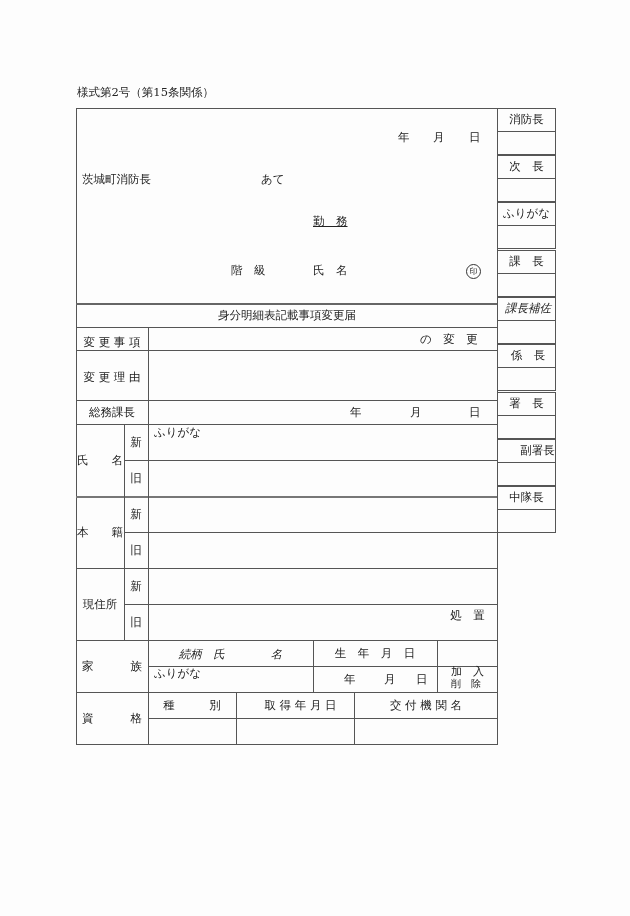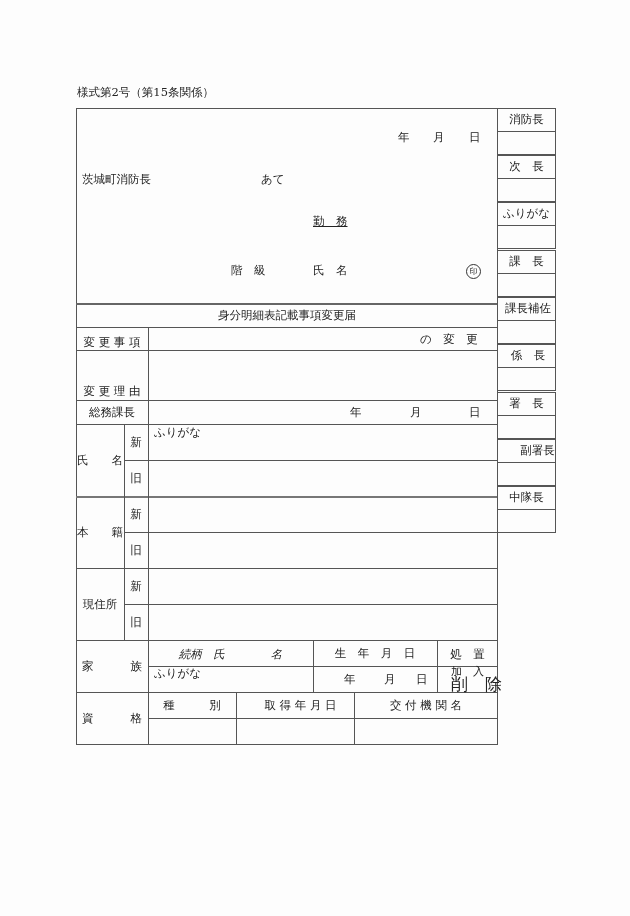"課長補佐" div.cell { font-style: none -> italic }
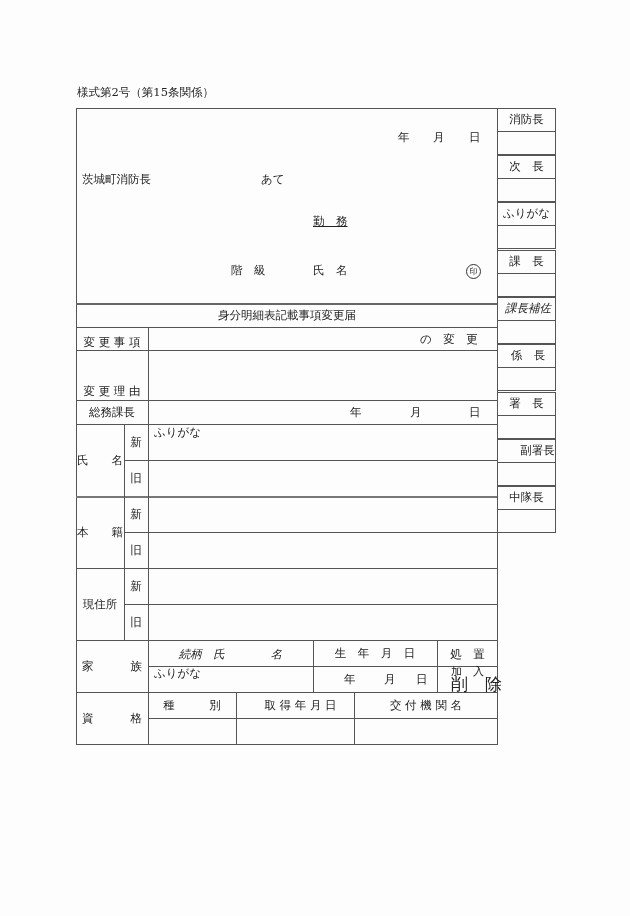"変 更 理 由" div.cell { top: 366px -> 352px }
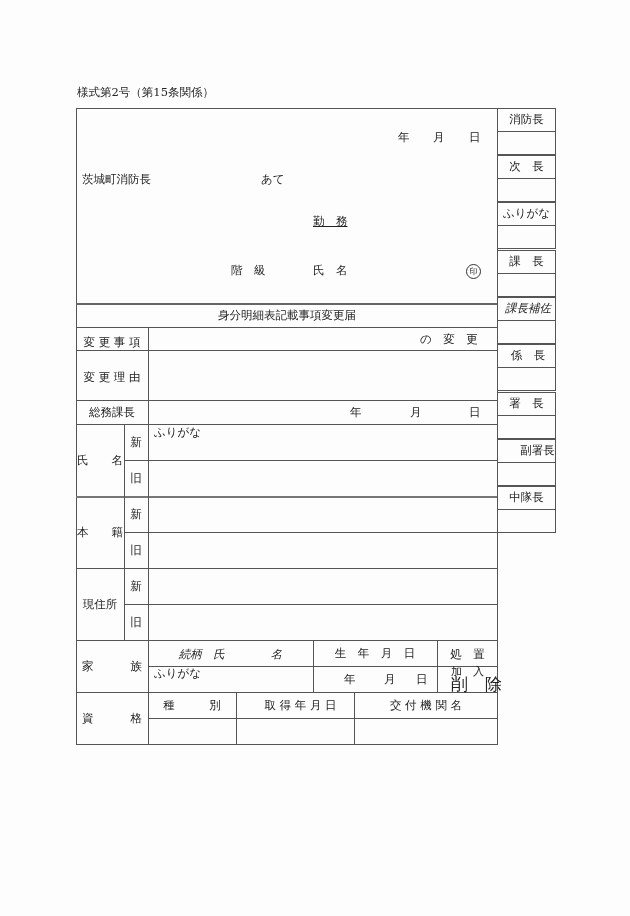"処 置" div.cell { top: 641px -> 602px }
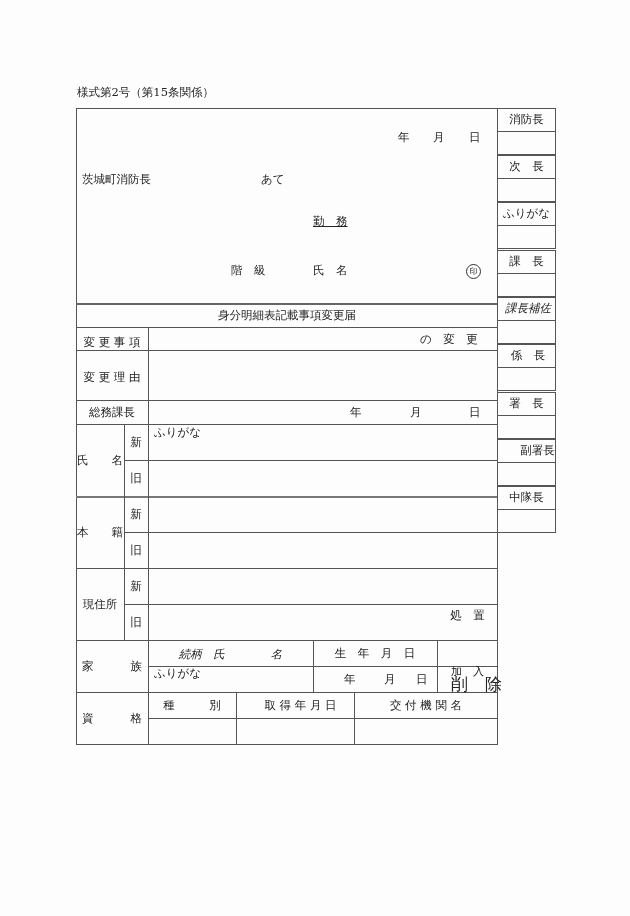"削 除" div.txt { font-size: 17px -> 10px }
